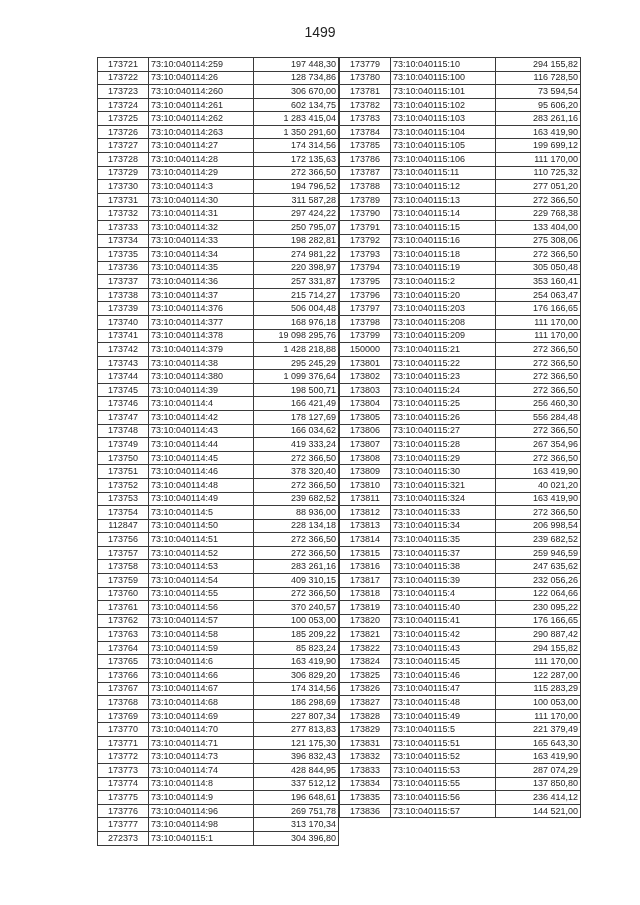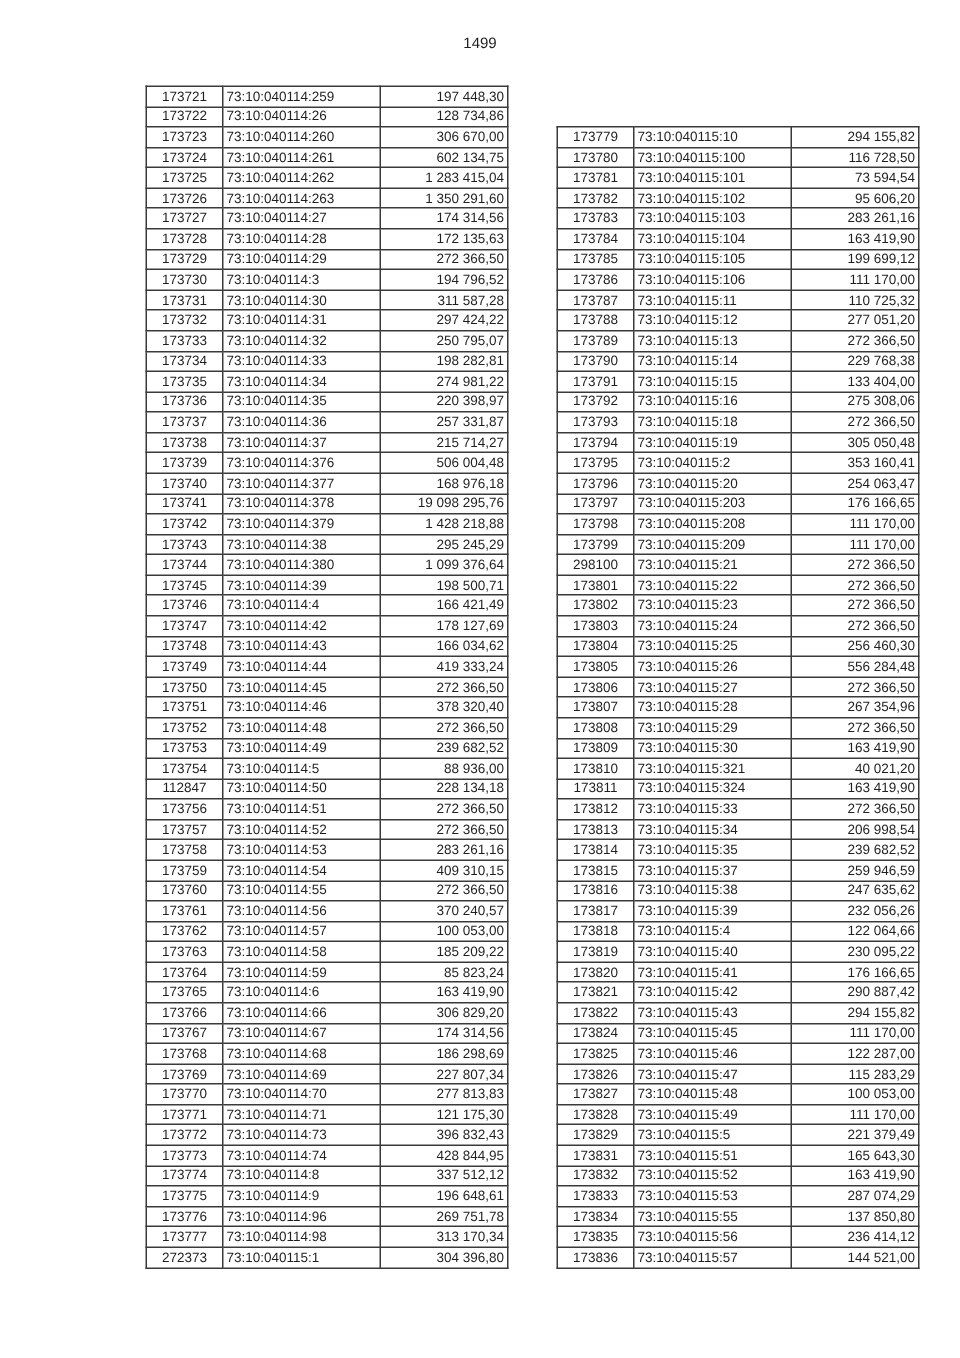"1499" .page-number { font-size: 10px -> 14px }
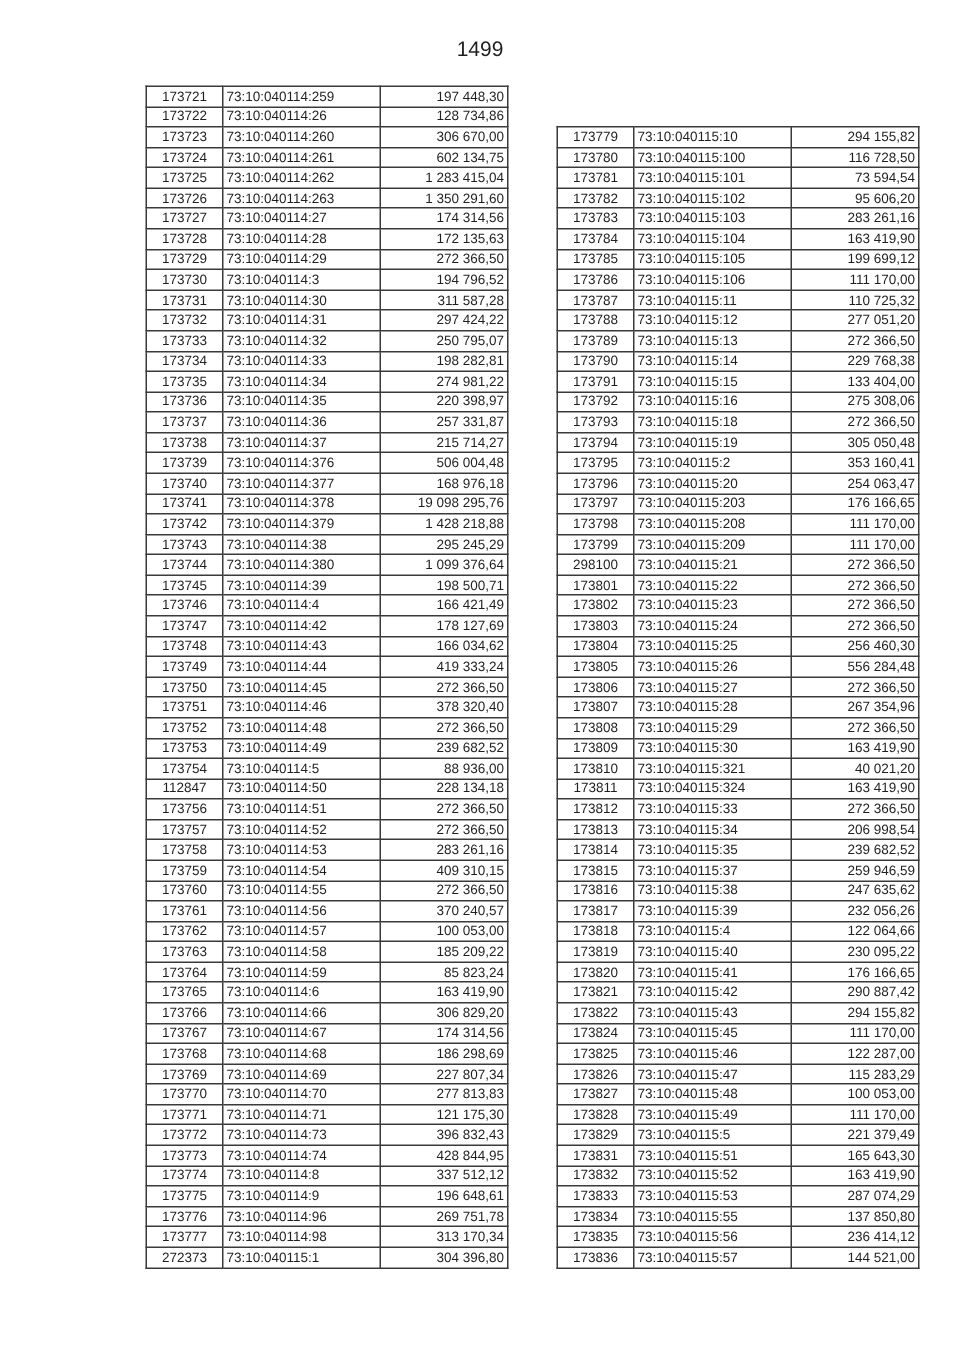"173721" .tables-wrap { align-items: flex-end -> flex-start; gap: 32px -> none }
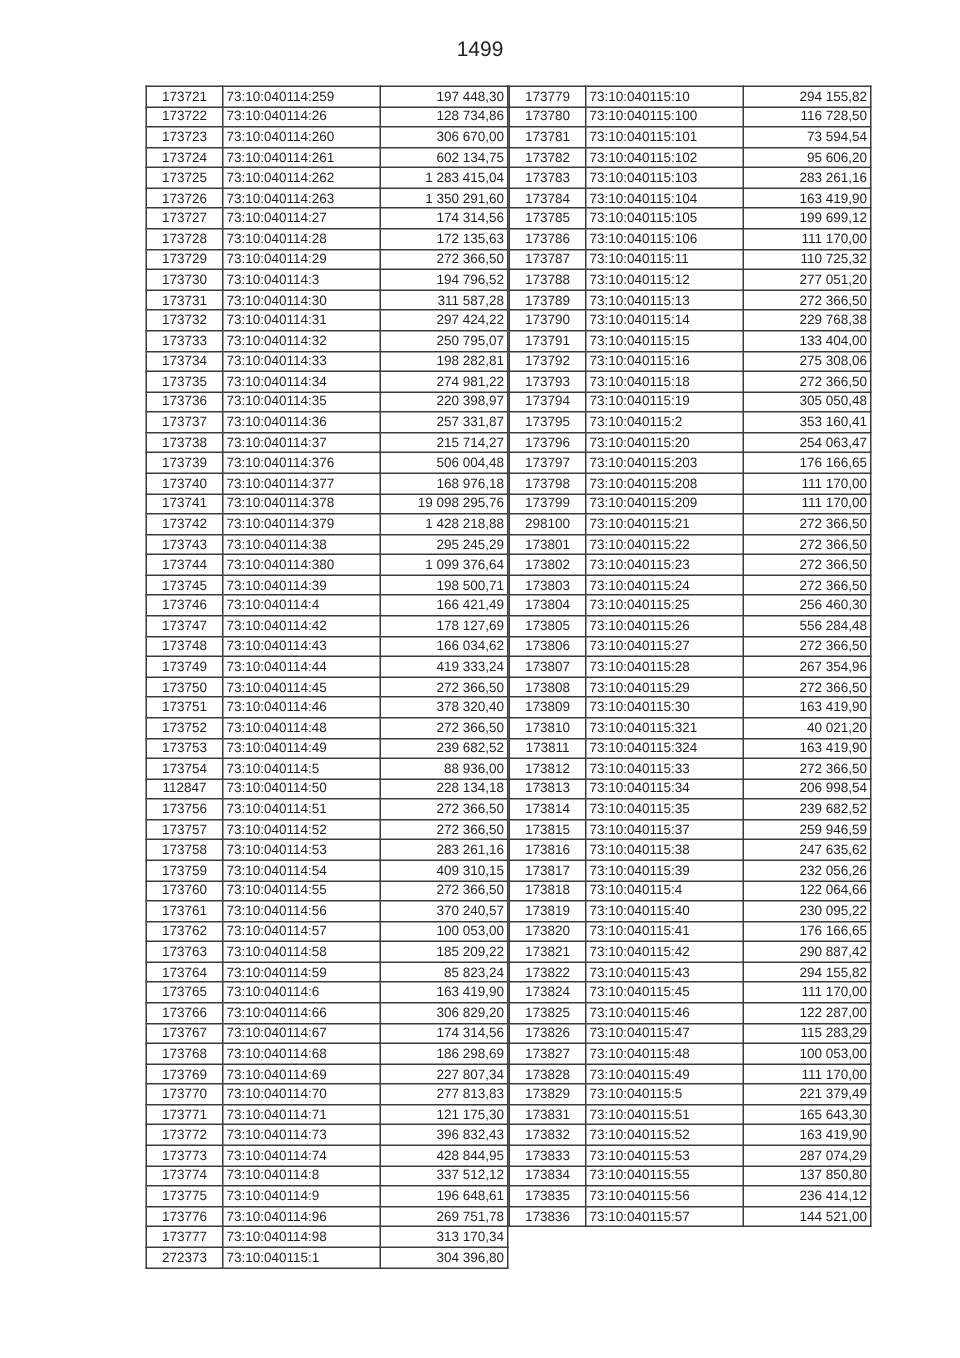"298100" td.cell-id { text: 298100 -> 150000 }
